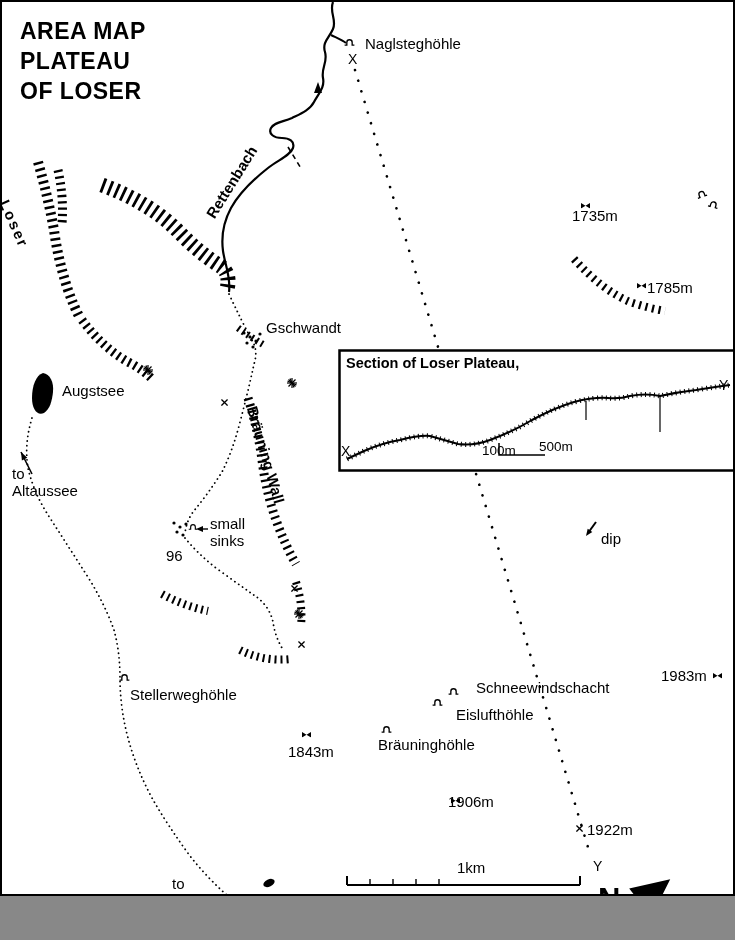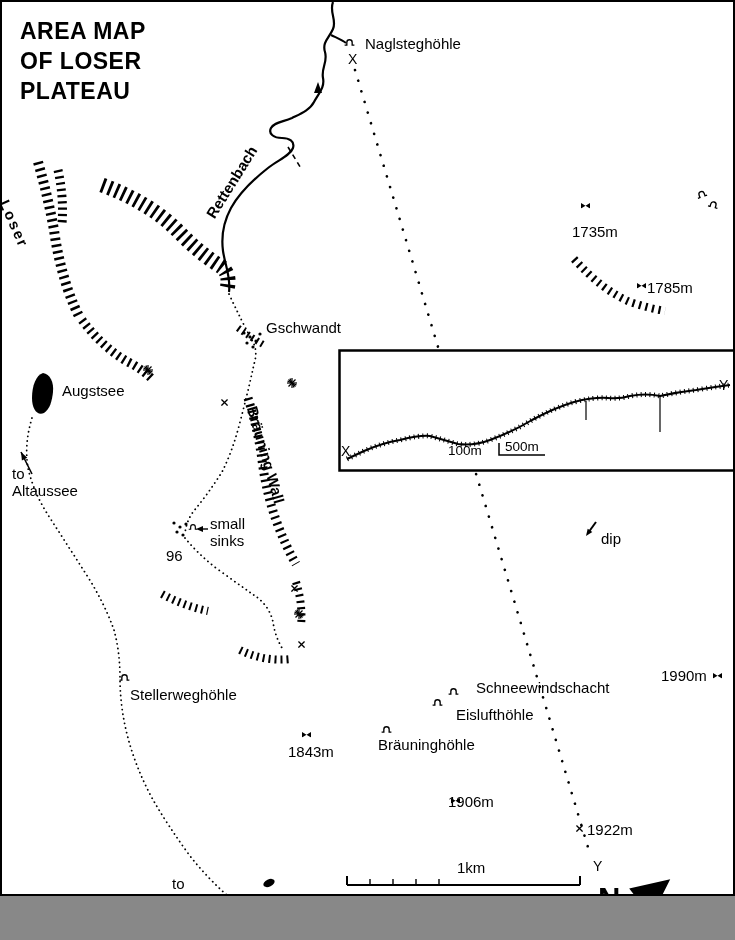"OF LOSER" span { order: before "PLATEAU" -> after "PLATEAU" }
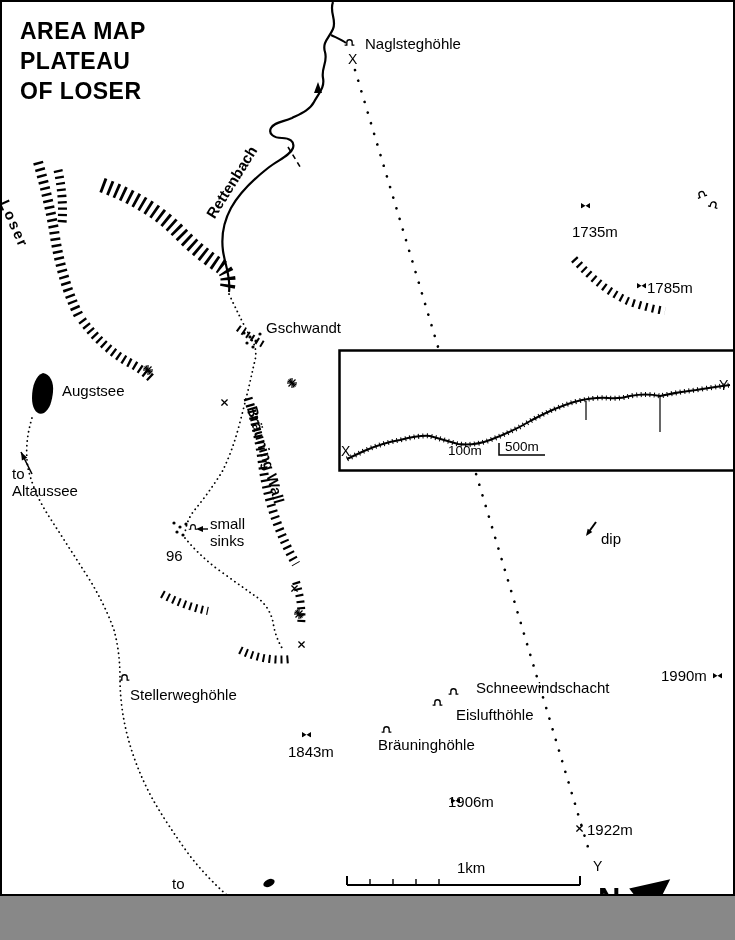"1735m" div.lbl { top: 221px -> 205px }
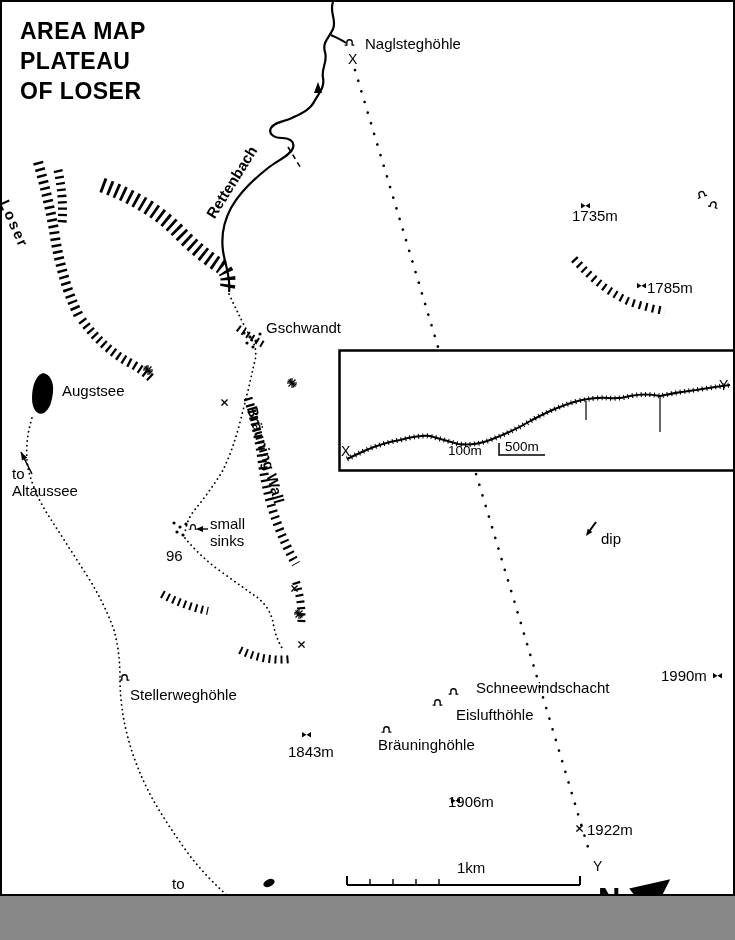"Section of Loser Plateau," span { html: none -> <span>Section of Loser Plateau,</span> }
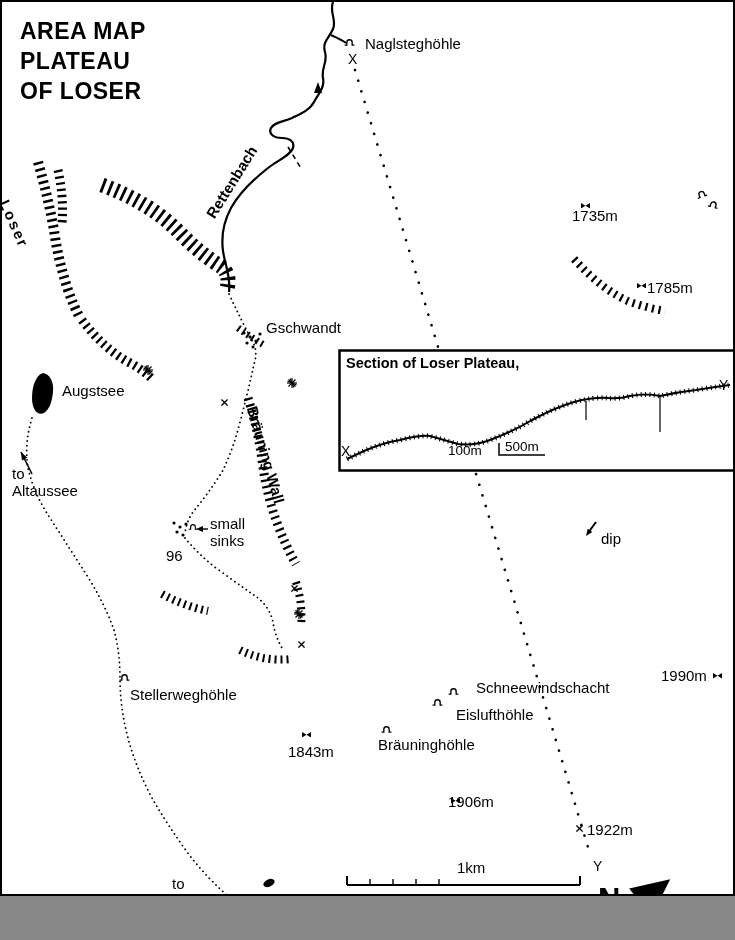"100m" .lbl.small { margin-left: none -> 34px }
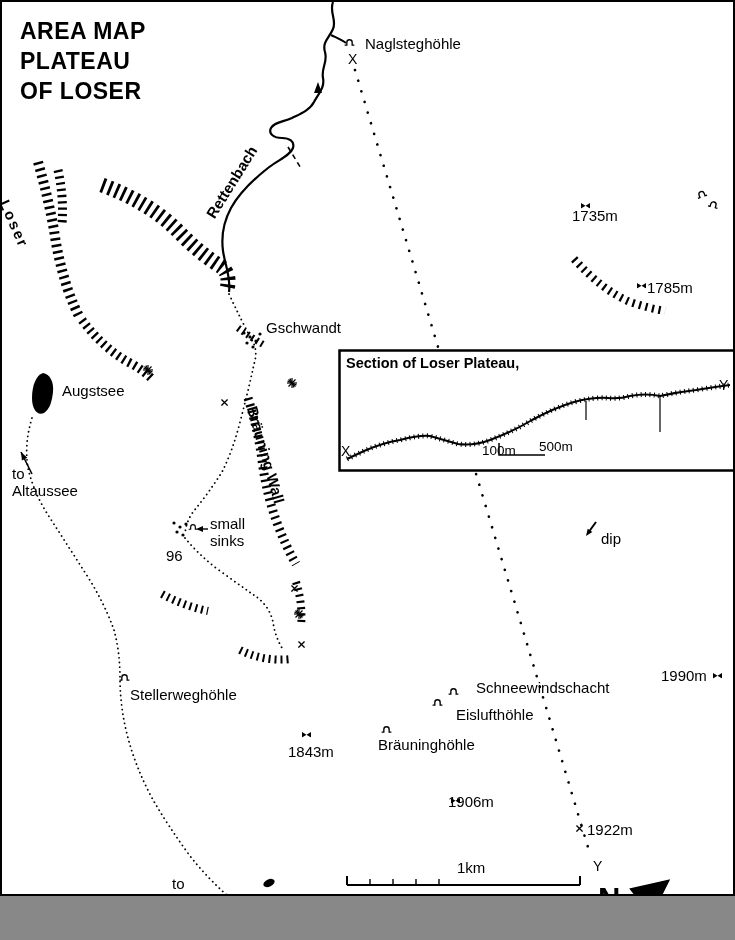"1990m" div.lbl { text: 1990m -> 1983m }
